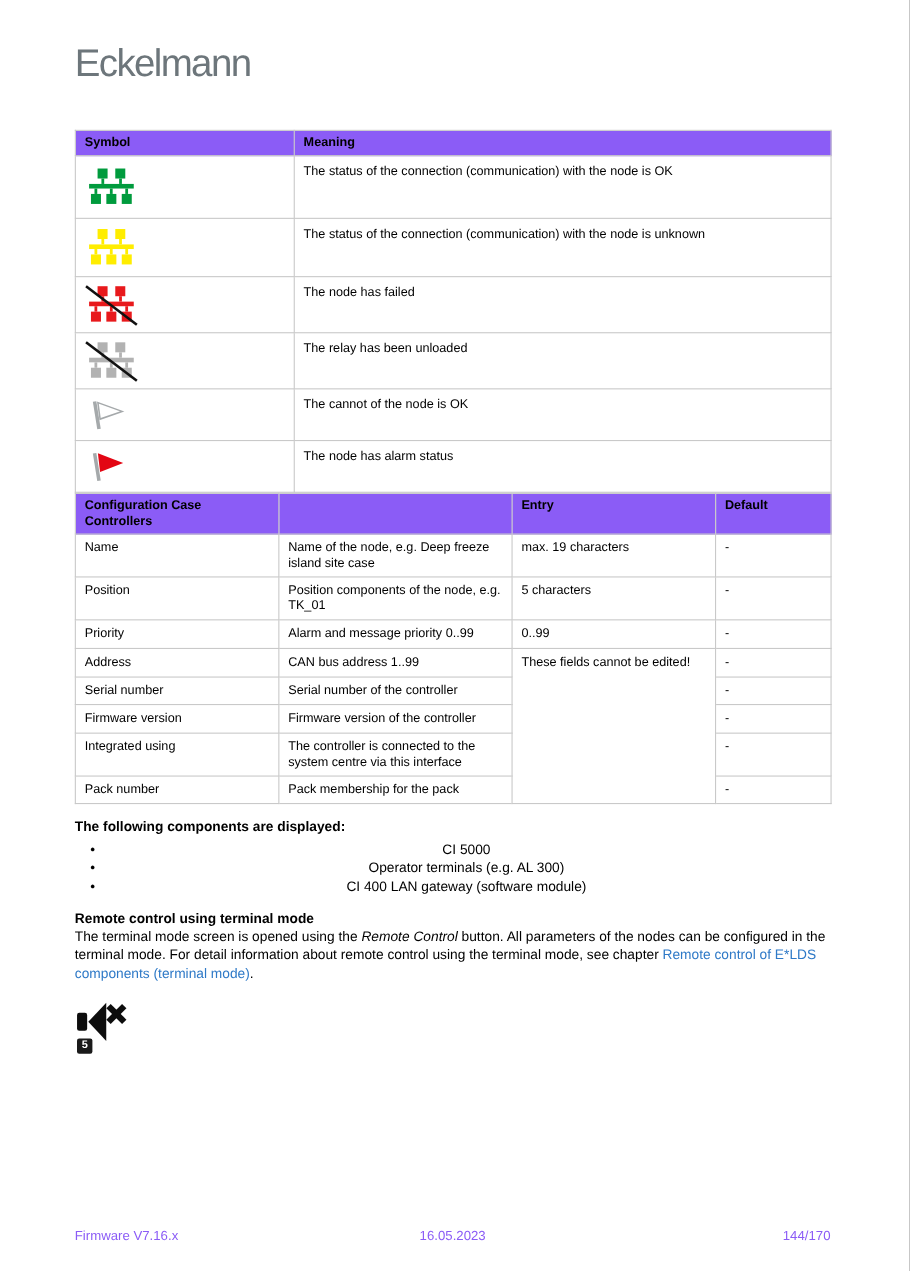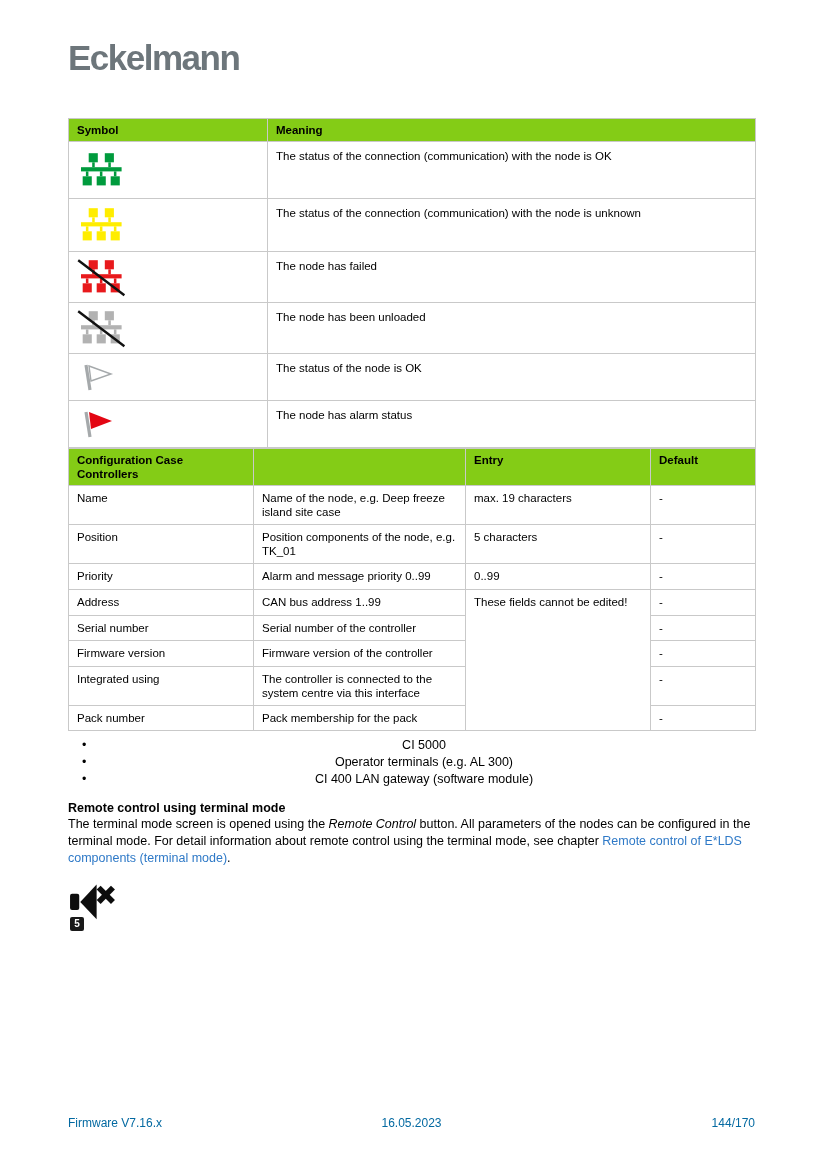"Eckelmann" .logo { font-weight: bold -> normal }
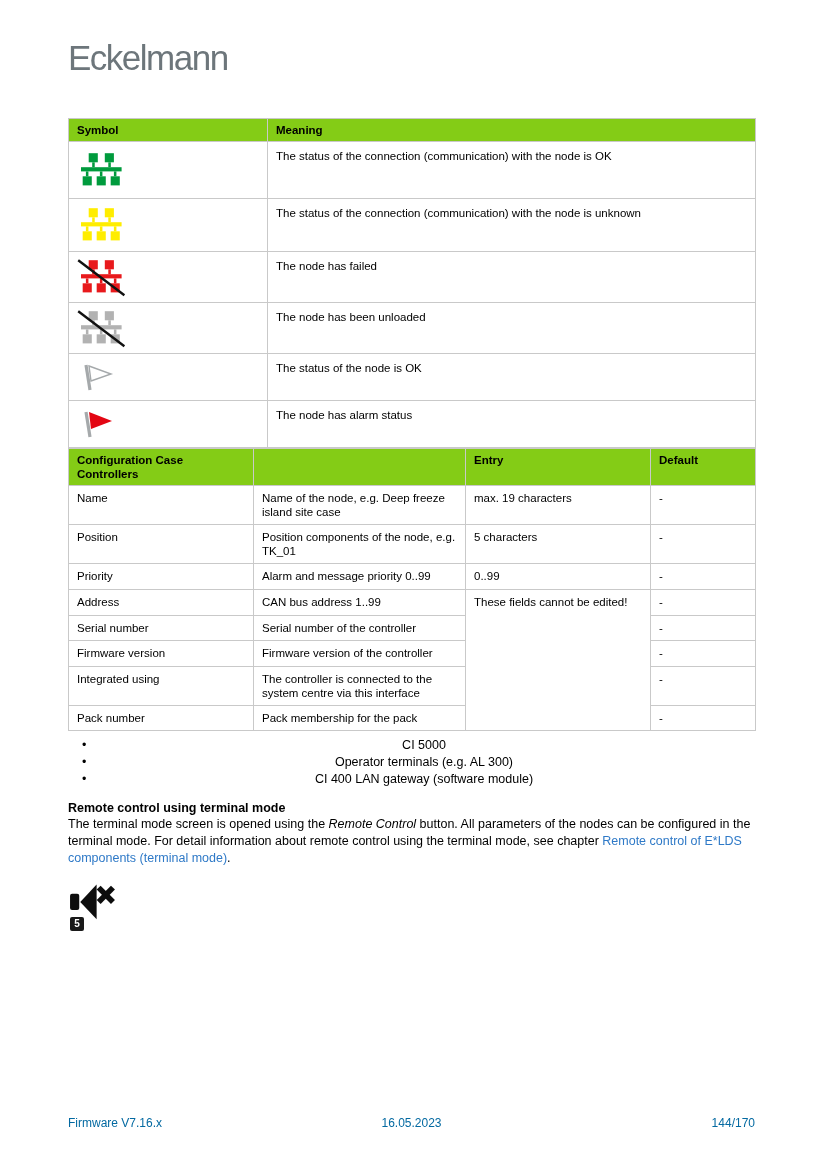"Symbol" thead th { background: #84cc16 -> #8b5cf6 }
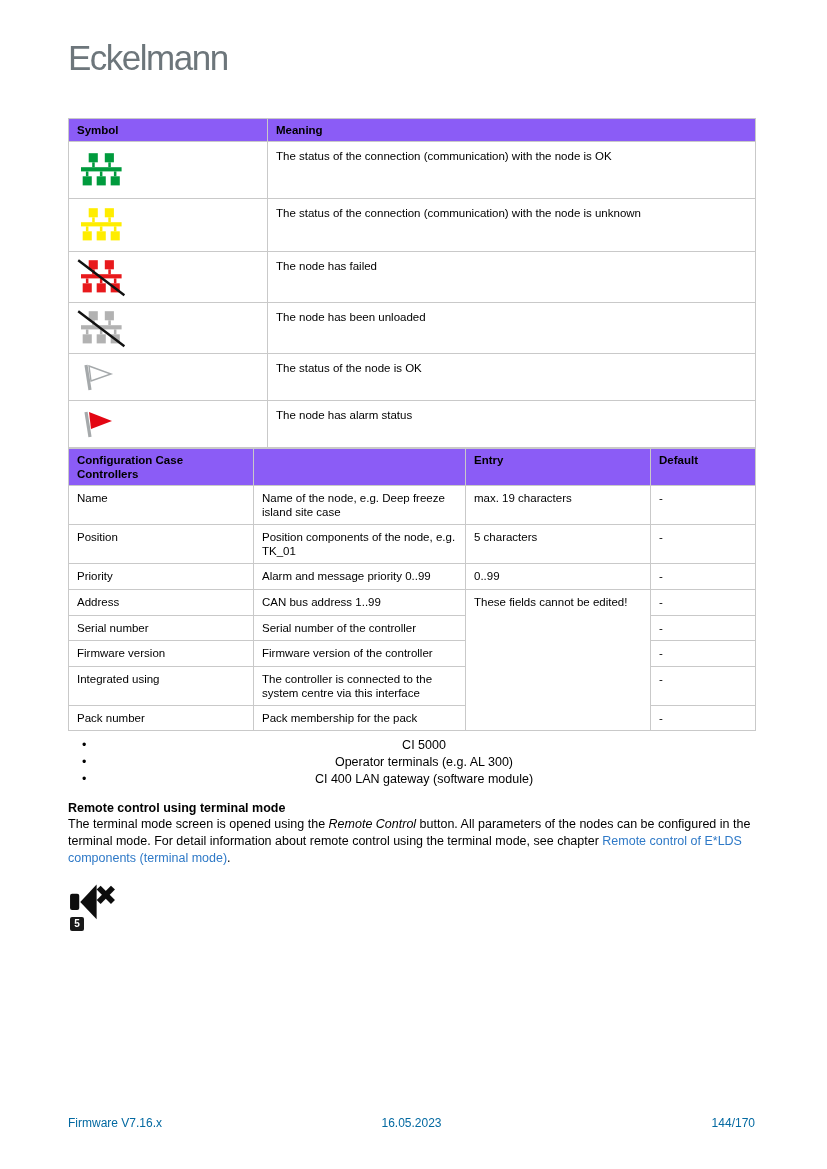"The node has been unloaded" td.meaning-cell { text: node -> relay }
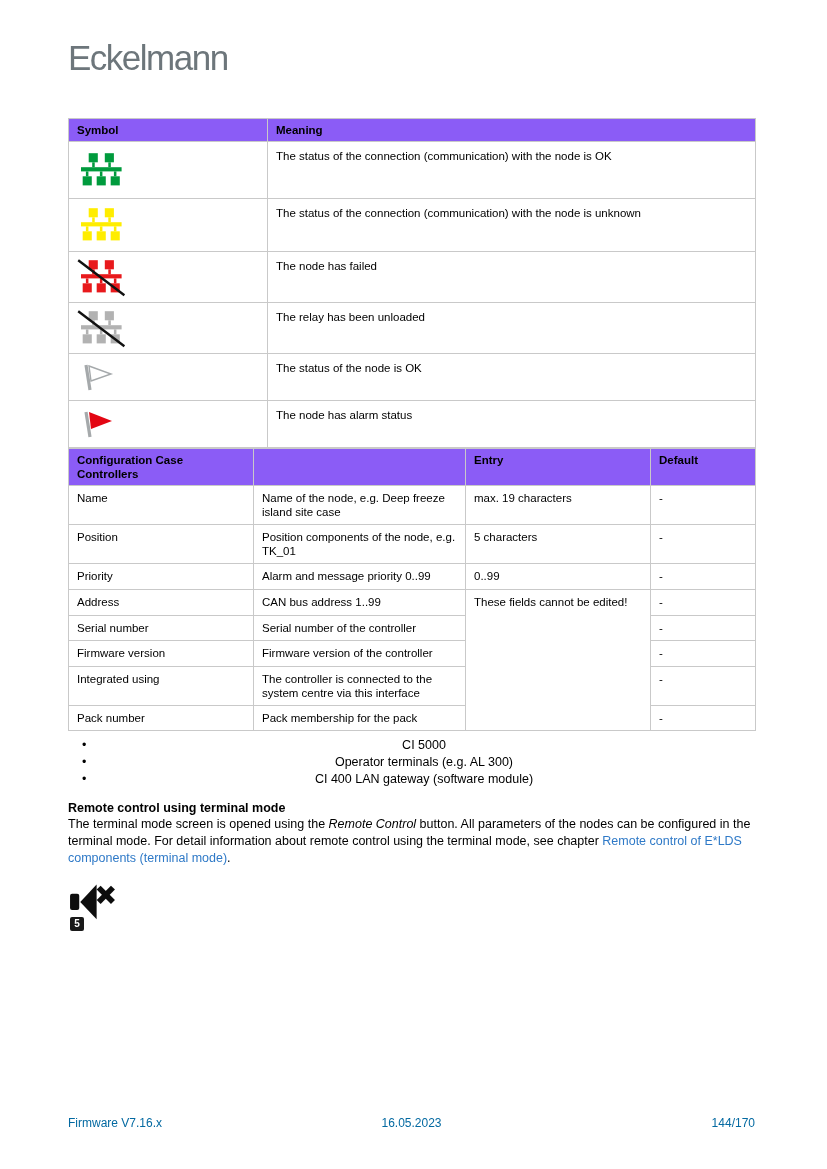"The status of the node" td.meaning-cell { text: status -> cannot }
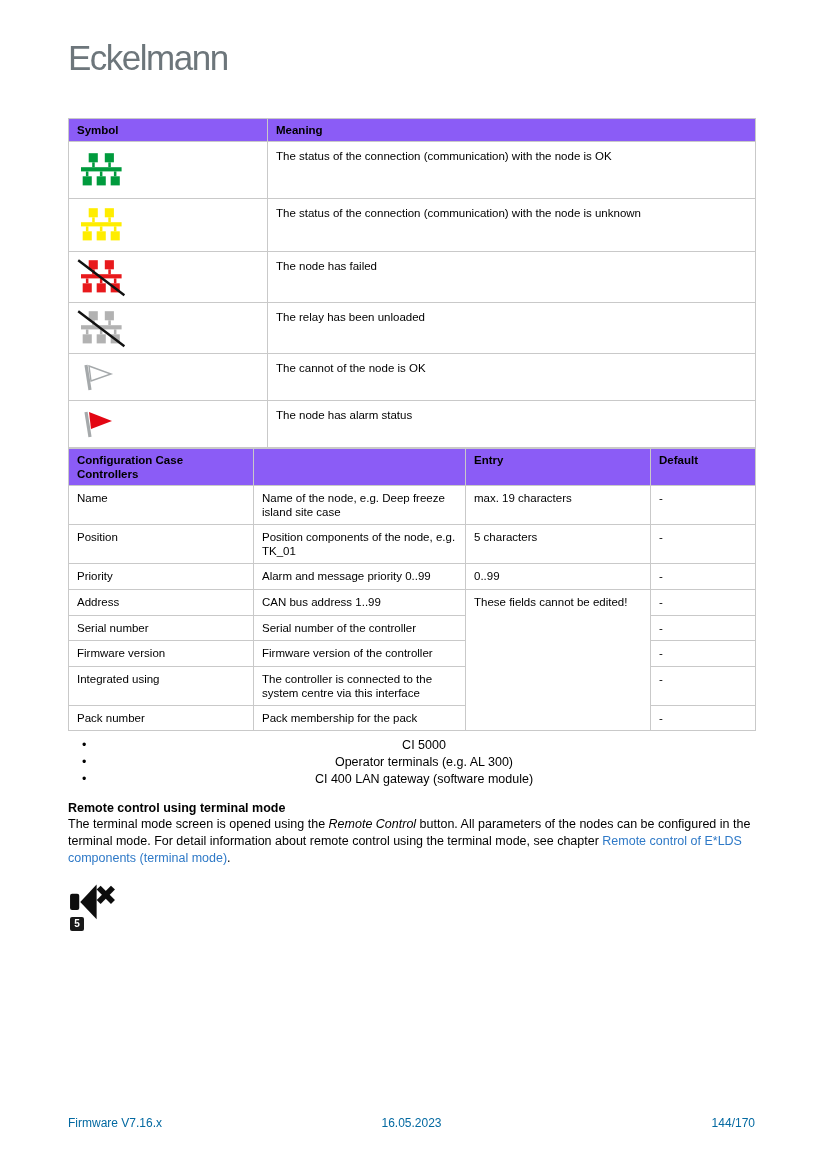"The following components are displayed:" div.section-heading { html: none -> <div>The following components are displayed:</div> }
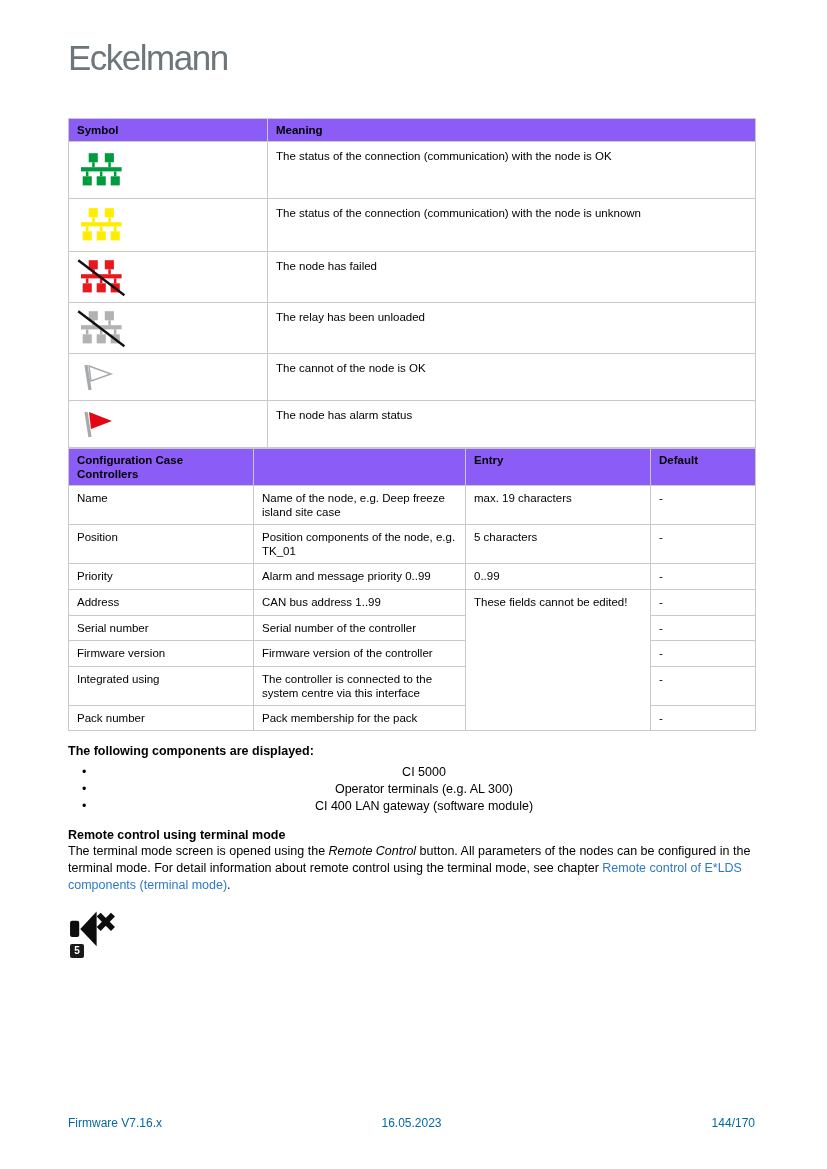"Firmware V7.16.x" .footer { color: #0369a1 -> #8b5cf6 }
